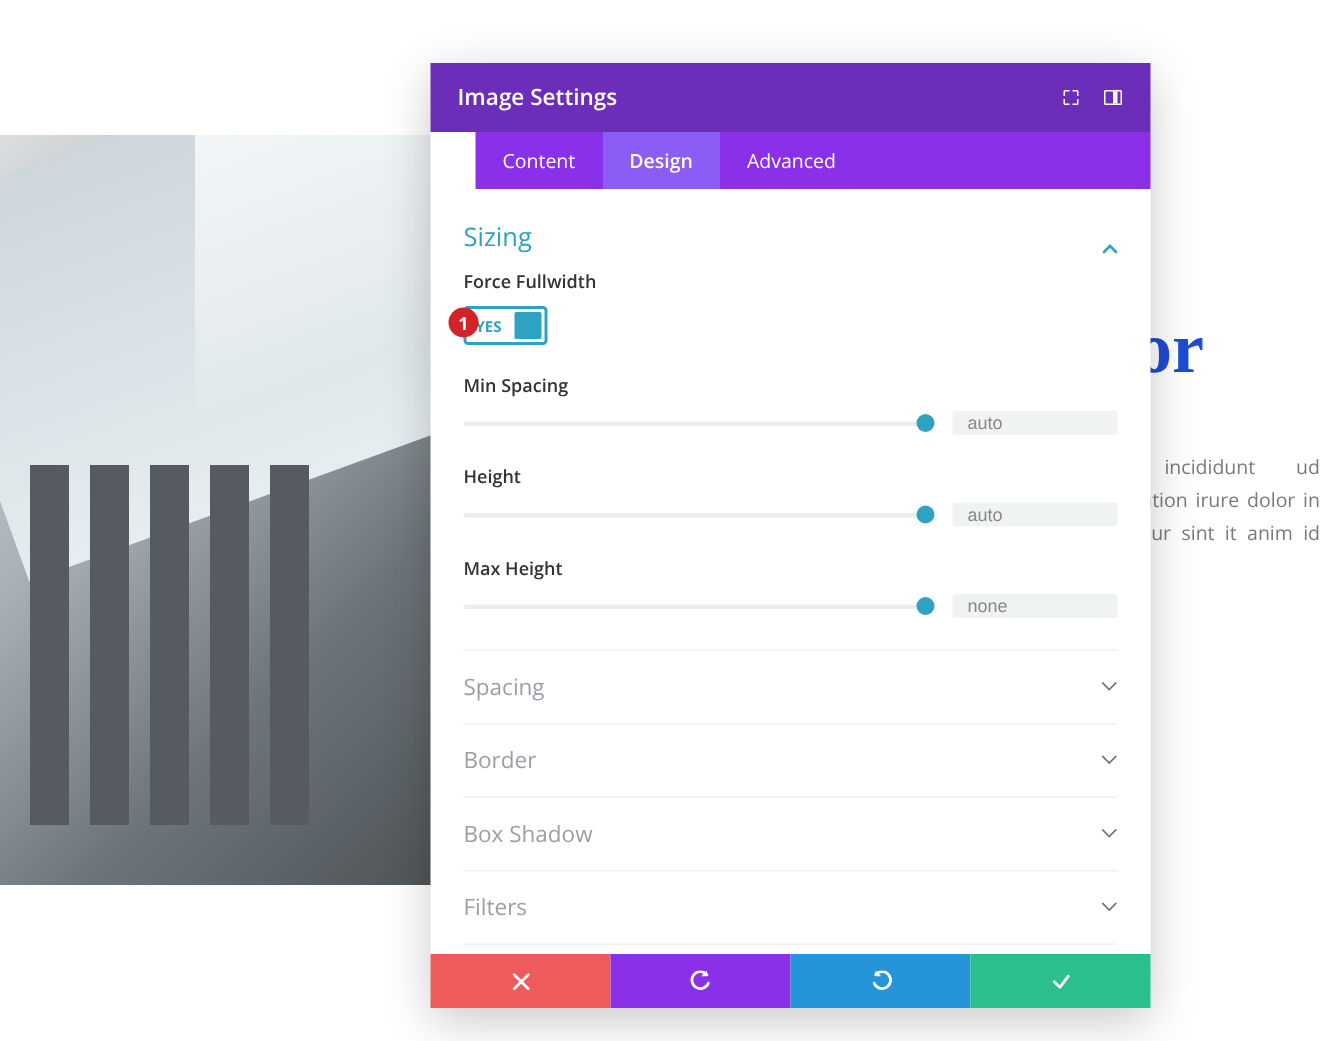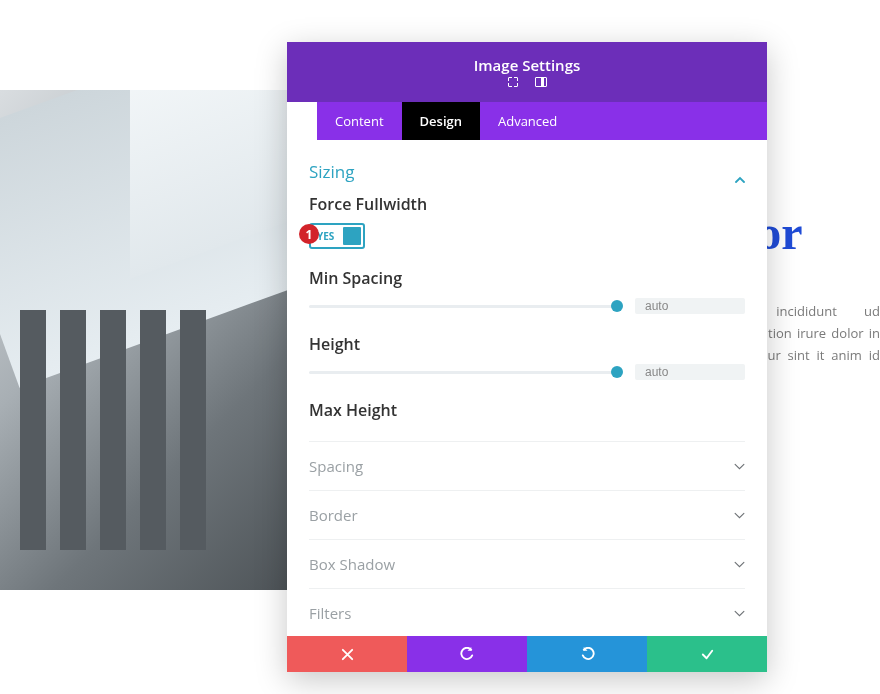"Image Settings" .modal-header { flex-direction: column -> none }
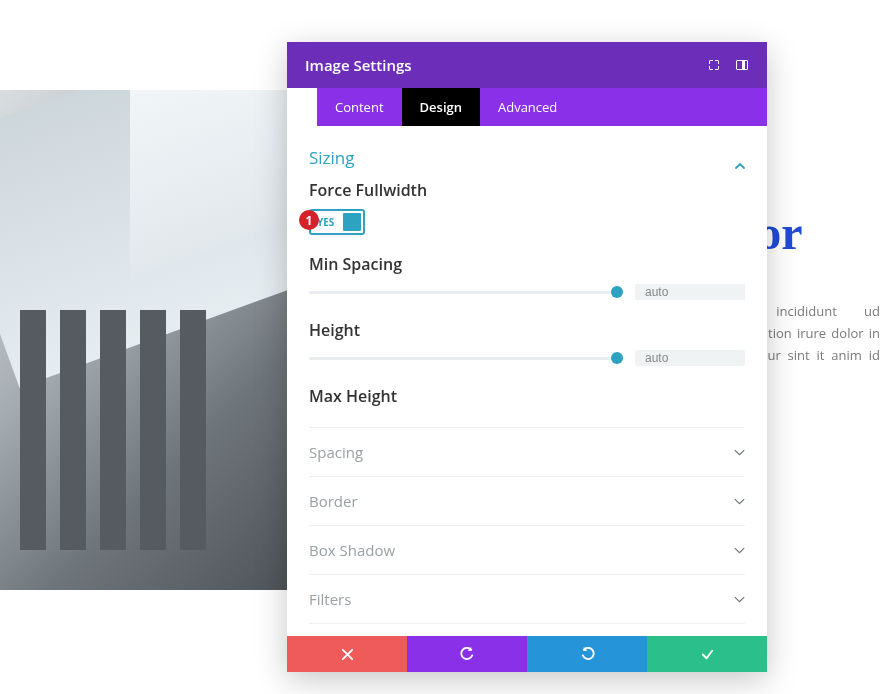"Design" .modal-tabs .tab.active { background: #000000 -> #8b5cf6 }
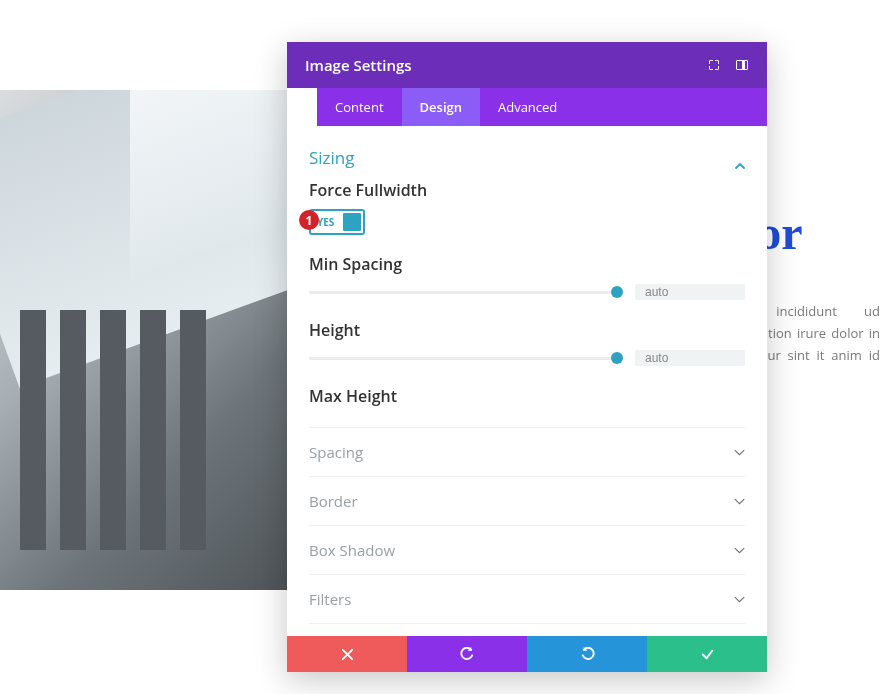"Force Fullwidth" .field-label { font-size: 16px -> 12px }
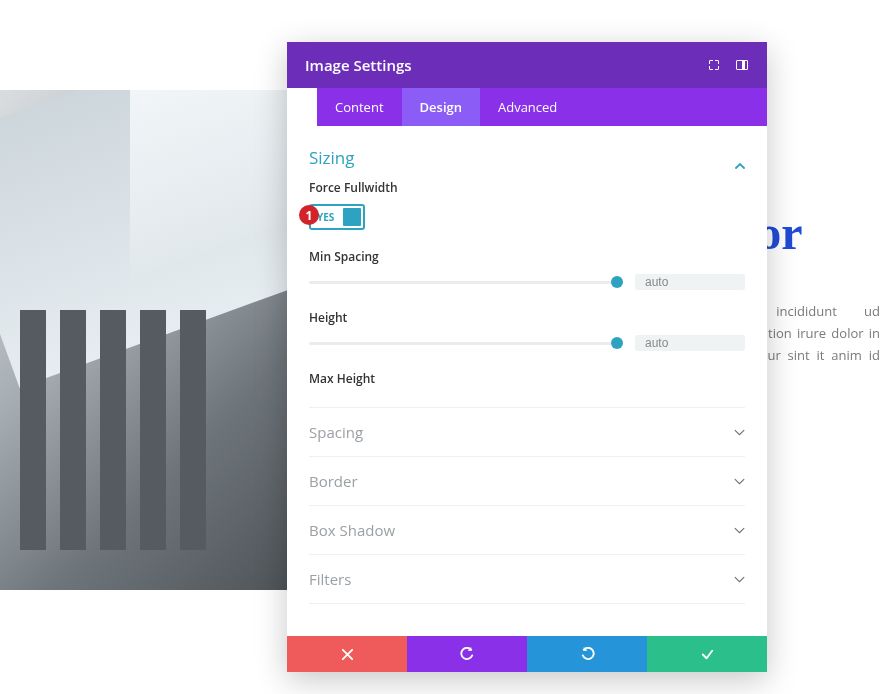"none" div.slider-row { html: none -> <div> <div> <div></div> <div></div> </div> <input> </div> }
